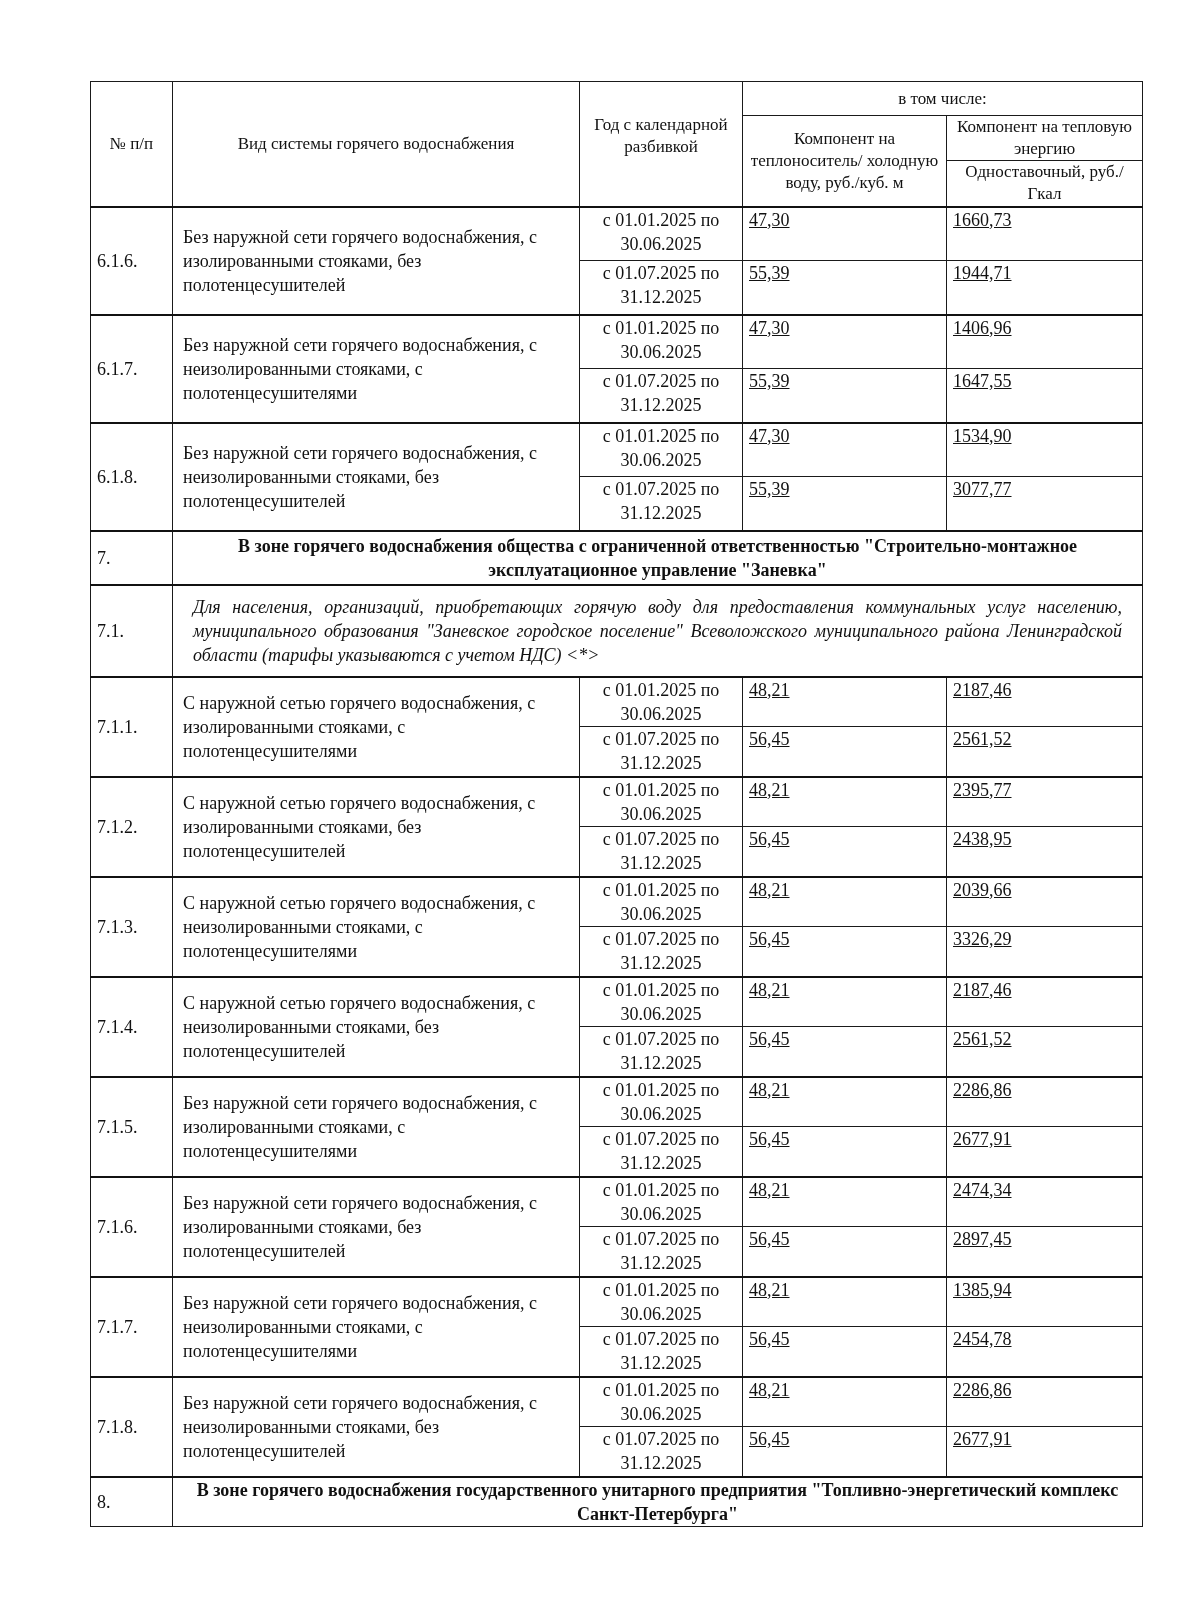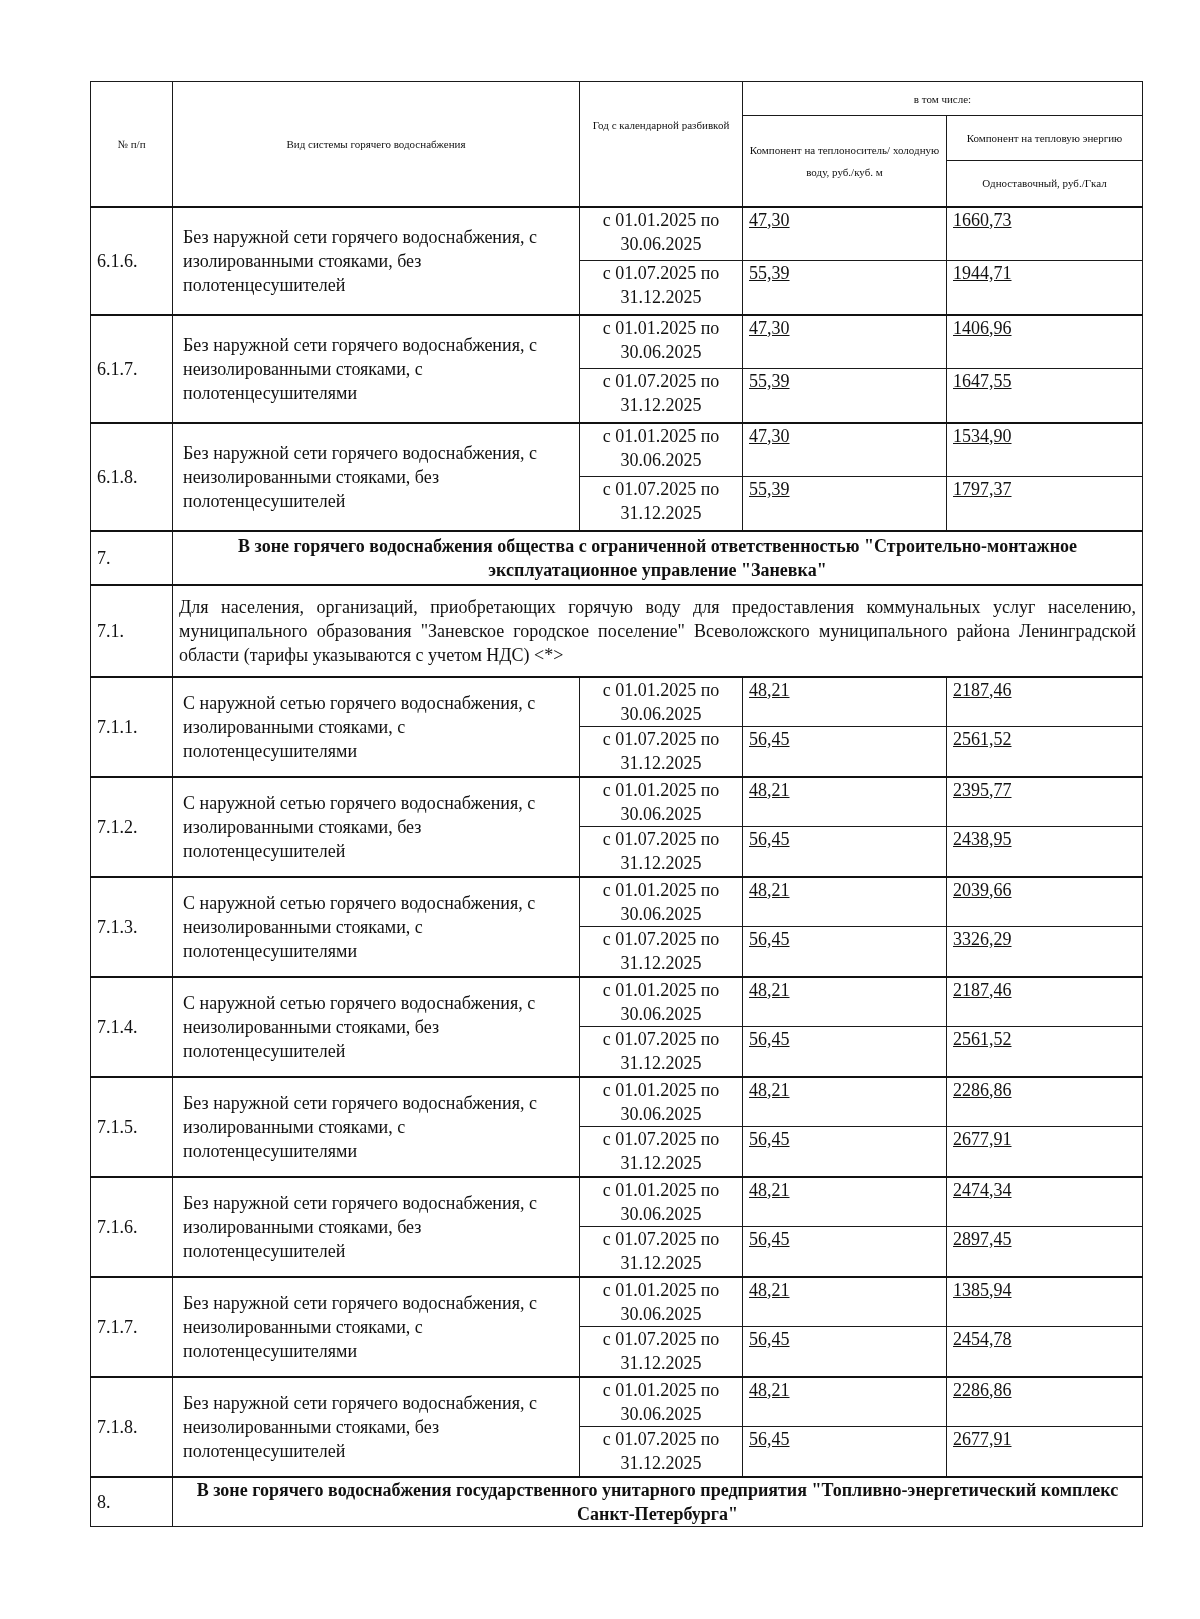"в том числе:" .tbl th { font-size: 11px -> 17px }
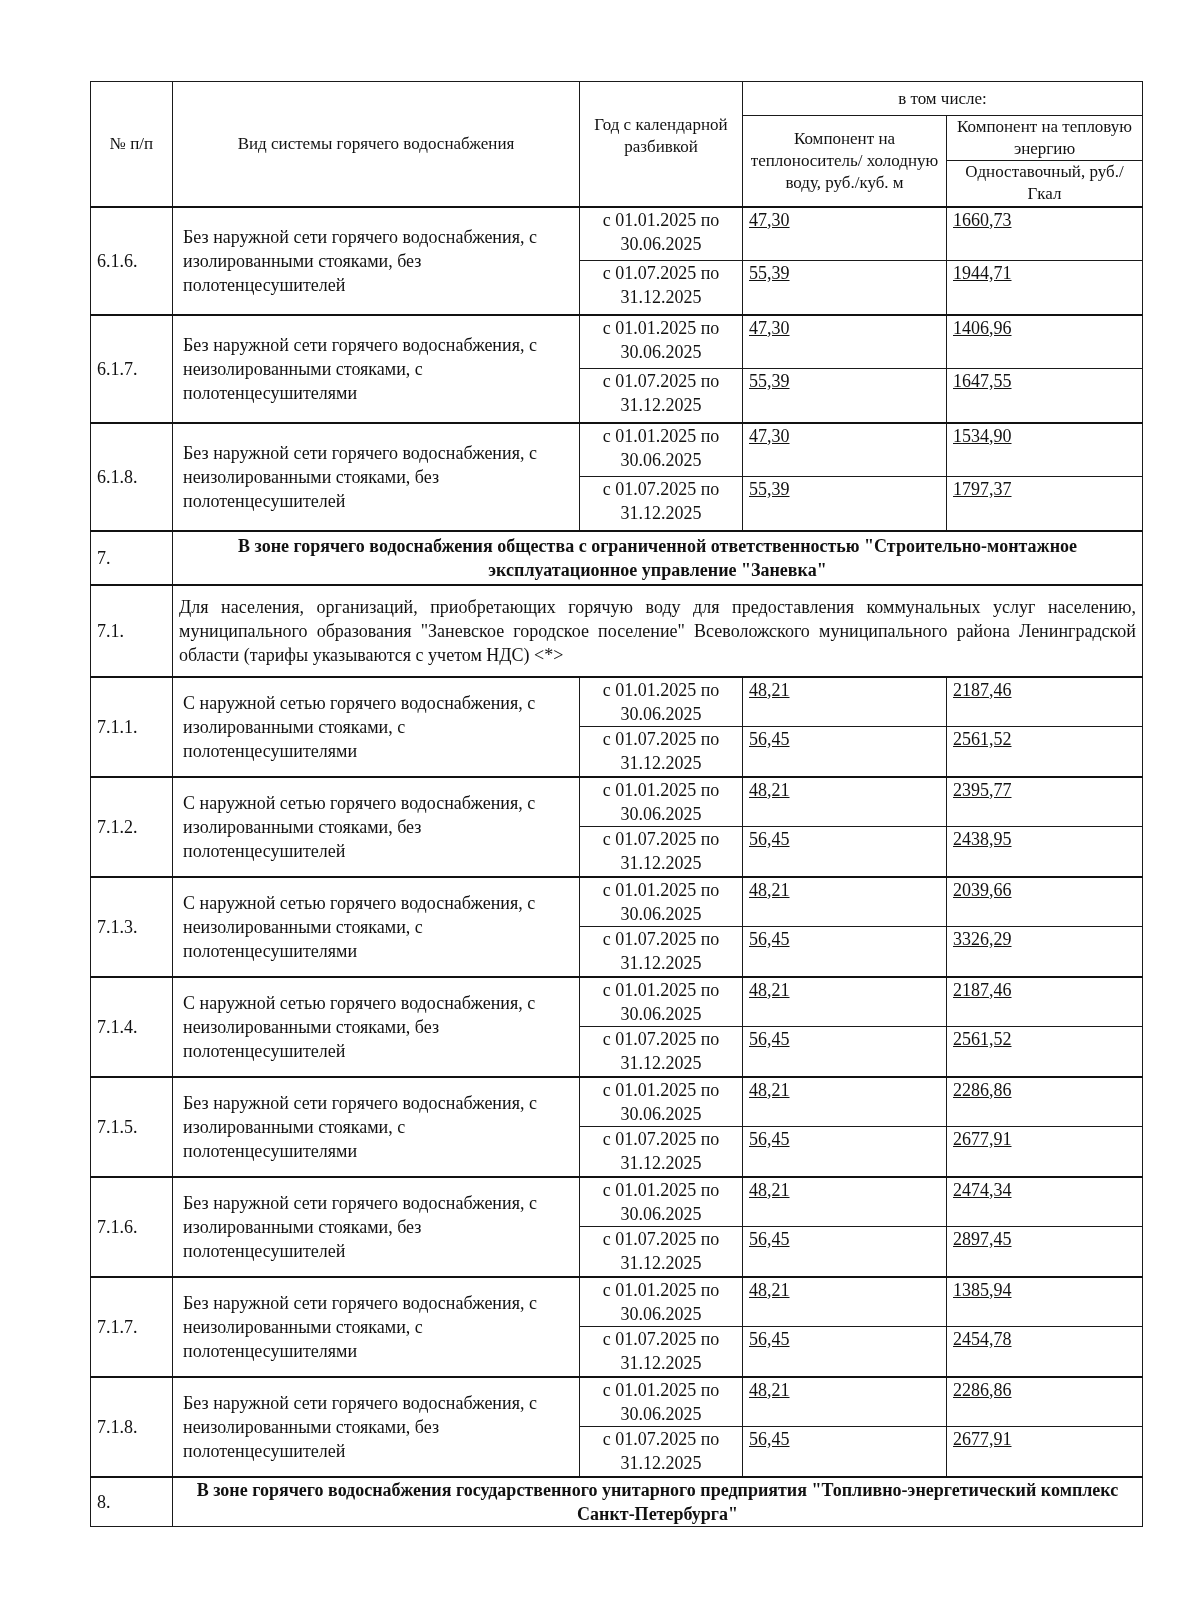"1797,37" td.c-val { text: 1797,37 -> 3077,77 }
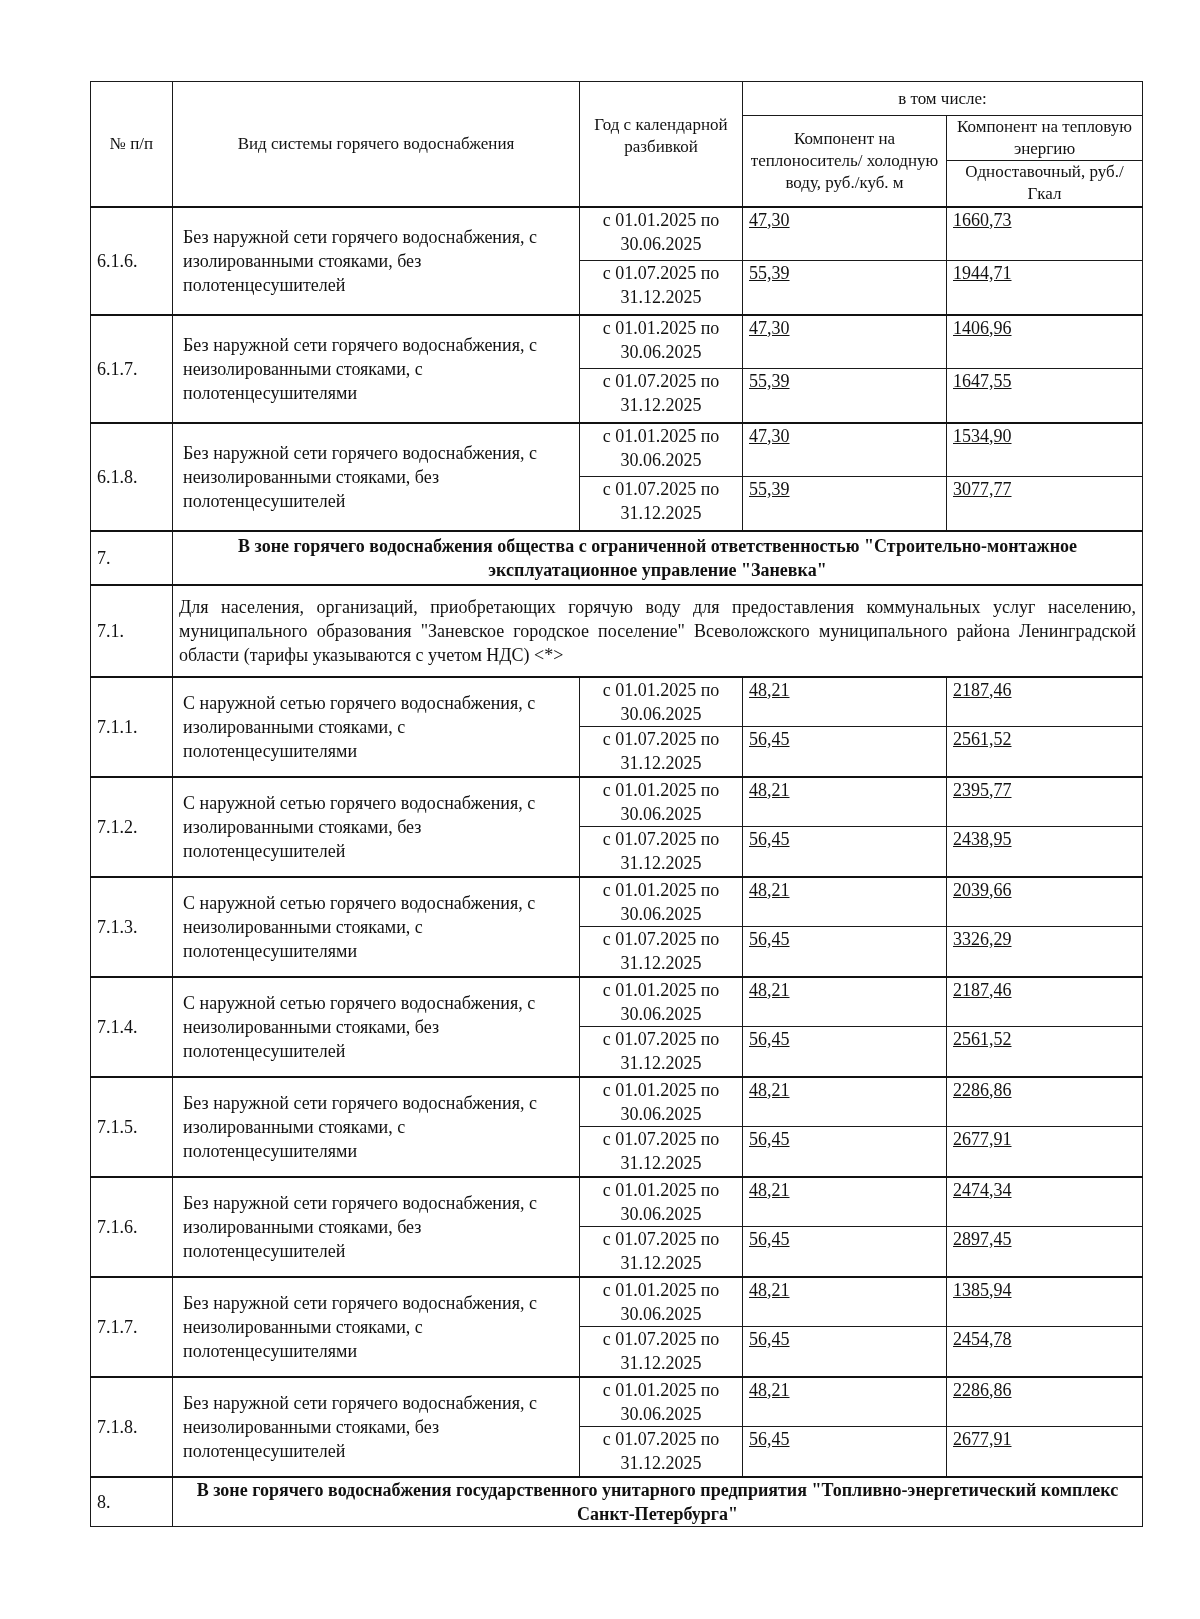"Для населения, организаций," .just { font-style: none -> italic; padding: 6px 6px !important -> 6px 20px !important }
